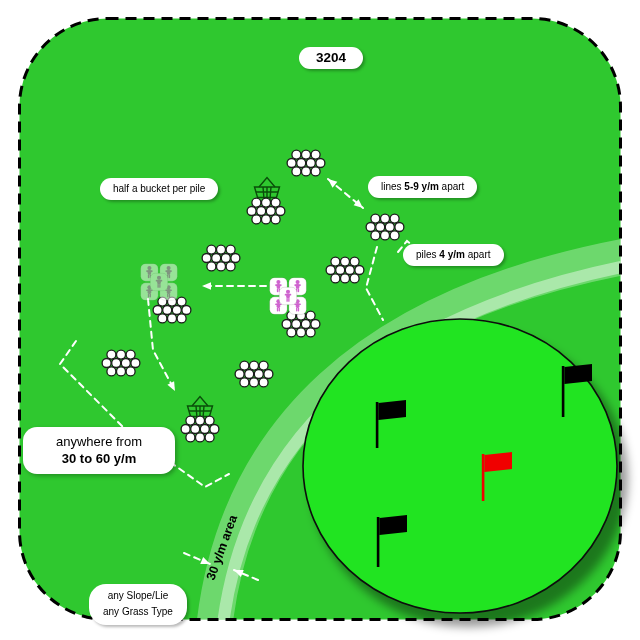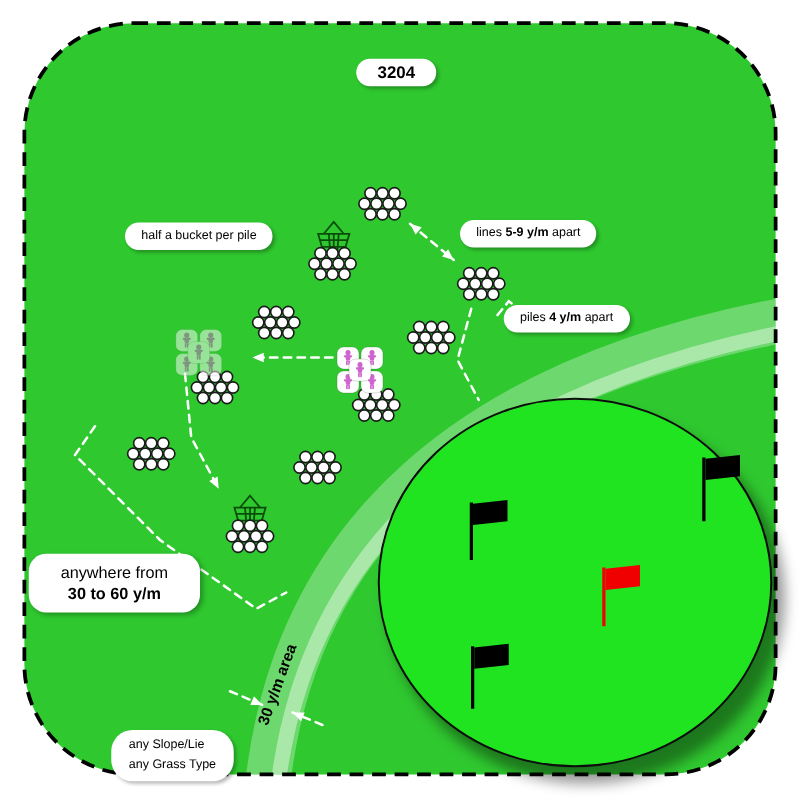"3204" div.pill { left: 285px -> 299px }
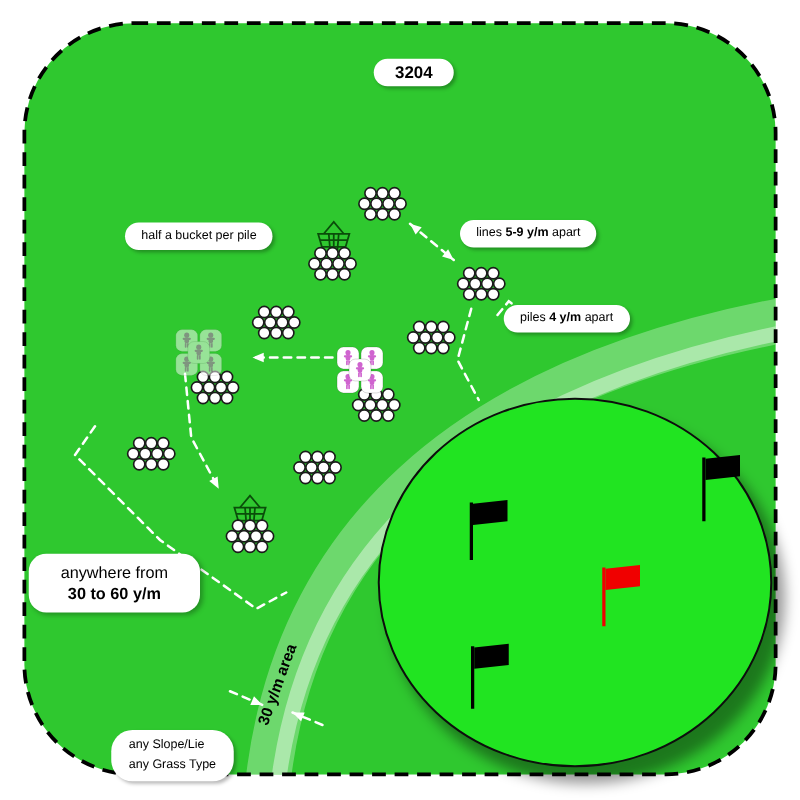"anywhere from" div.box { top: 443px -> 427px; width: 137px -> 152px }
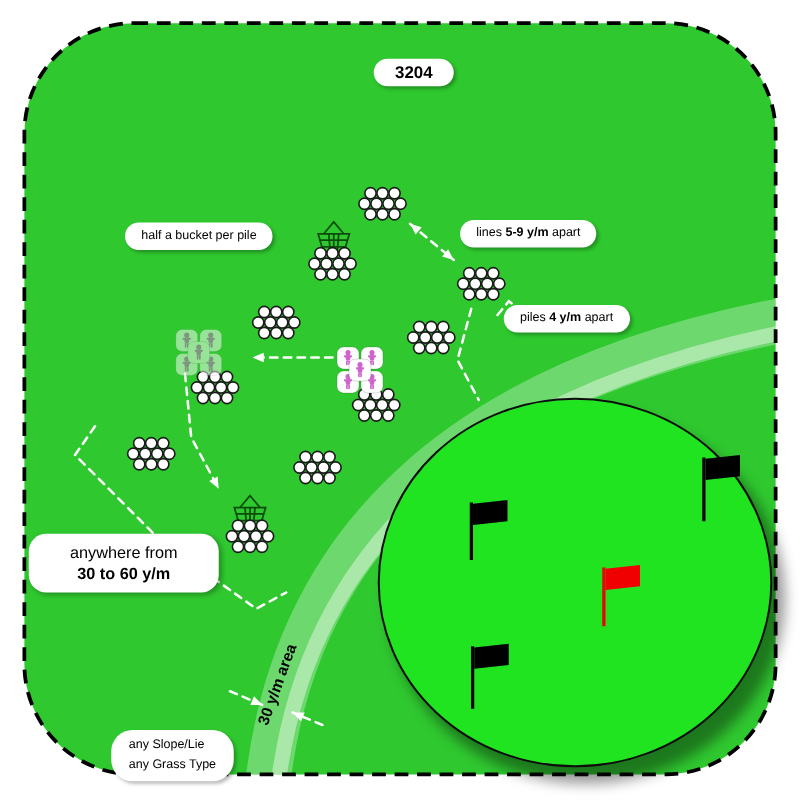"any Slope/Lie" .surface { text-align: none -> center }
